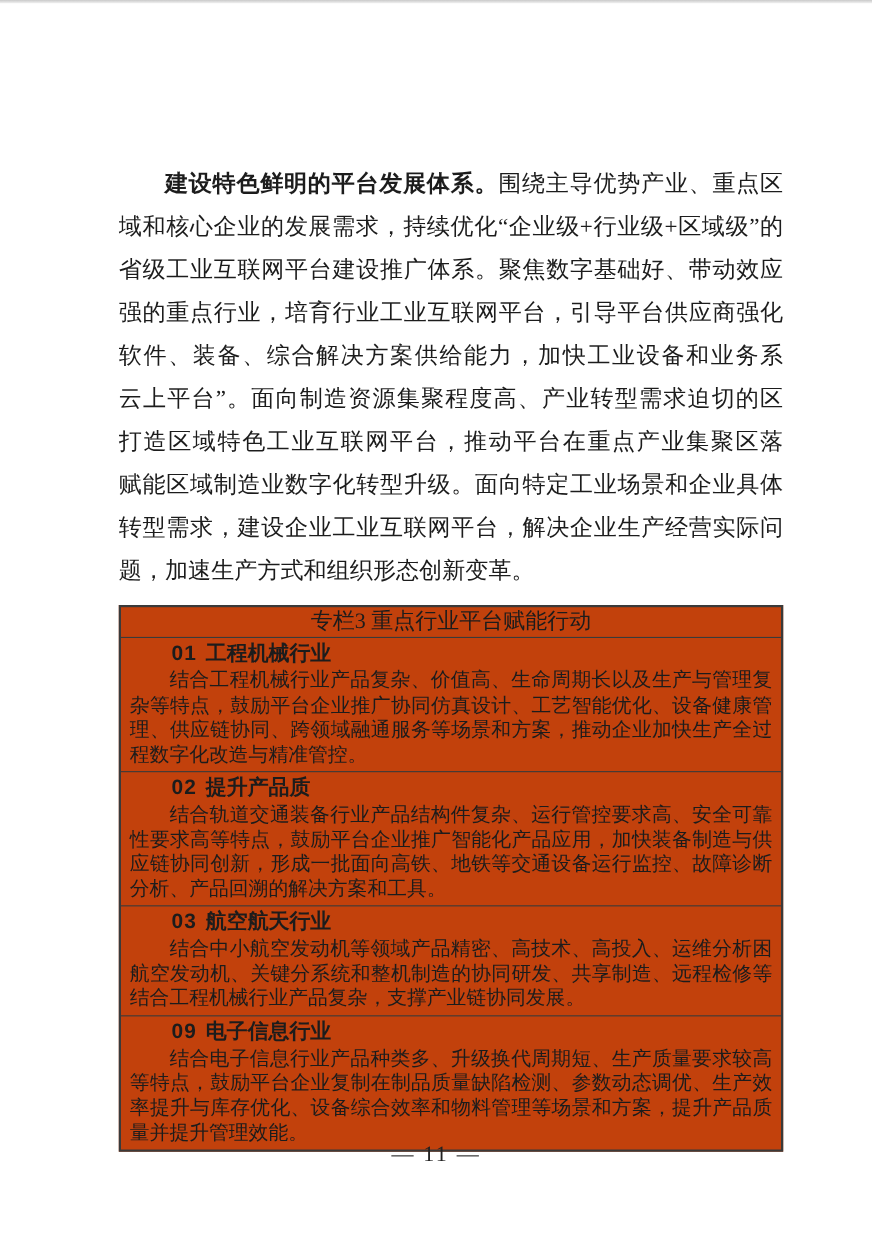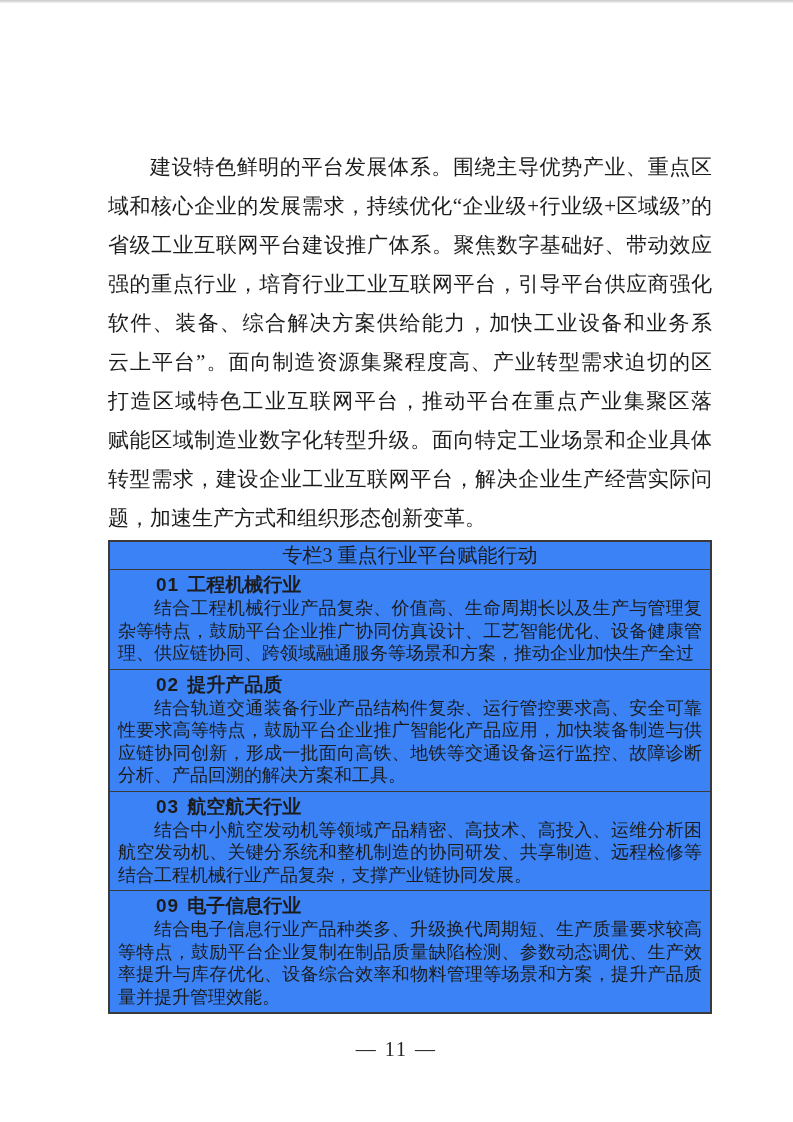"建设特色鲜明的平台发展体系。" .para .line.first b { font-weight: normal -> bold }
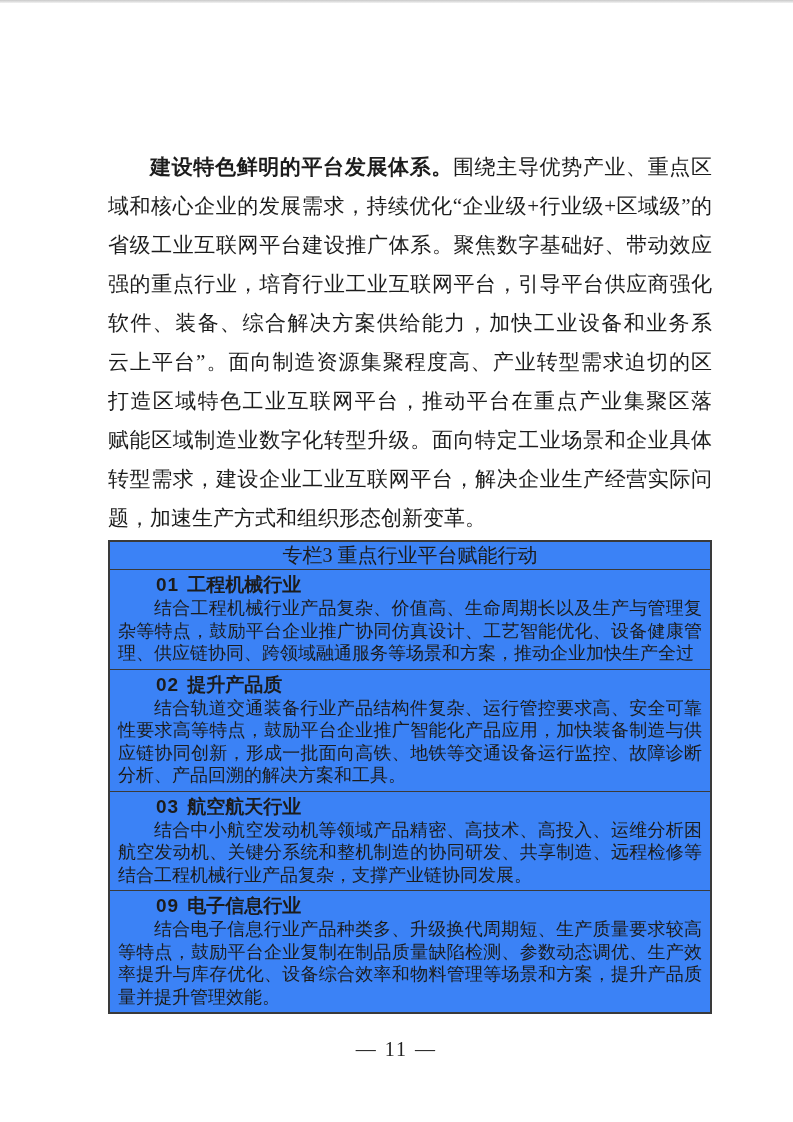"专栏3 重点行业平台赋能行动" .panel { background: #3b82f6 -> #c2410c; margin-top: 2px -> 12px }
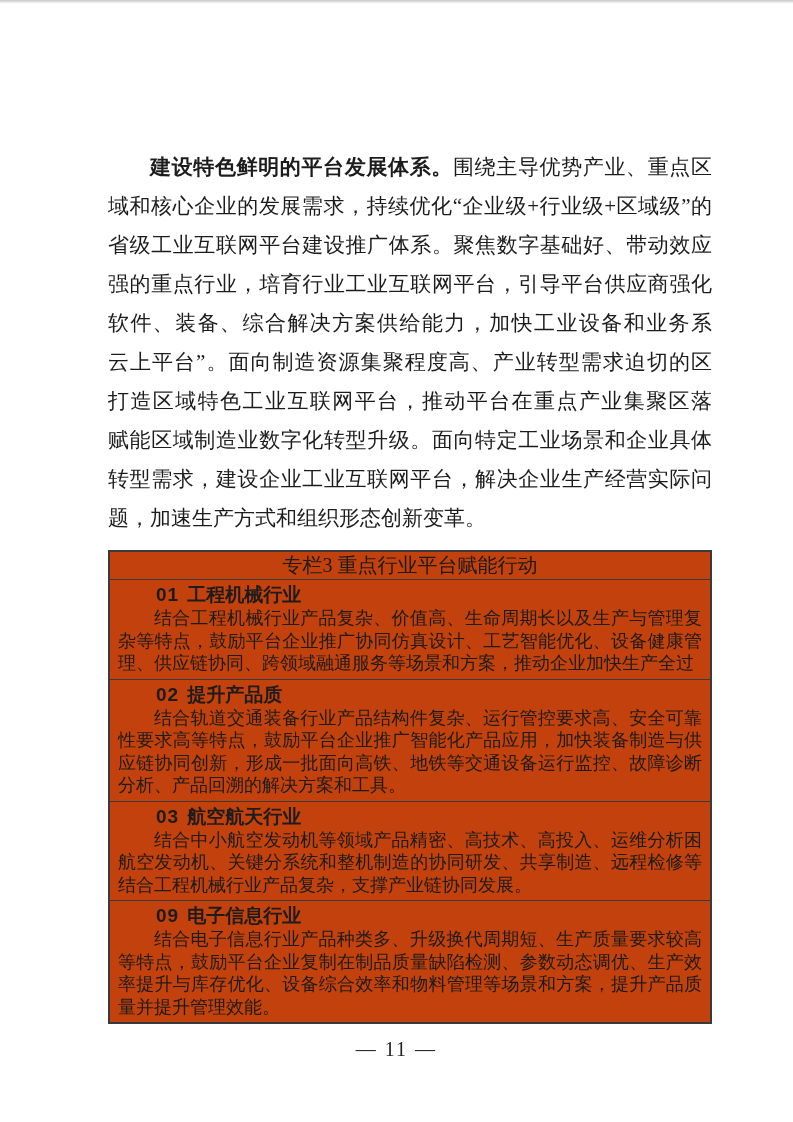"程数字化改造与精准管控。" div.bline { html: none -> <div>程数字化改造与精准管控。</div> }
